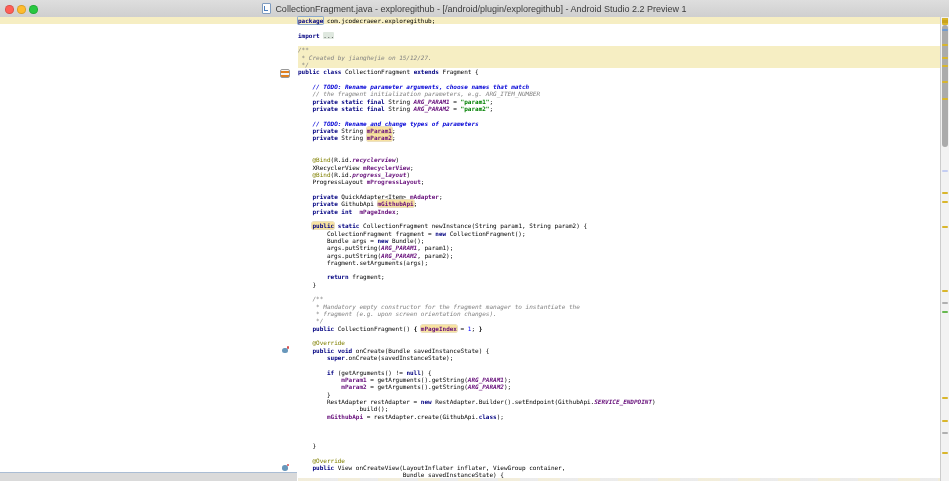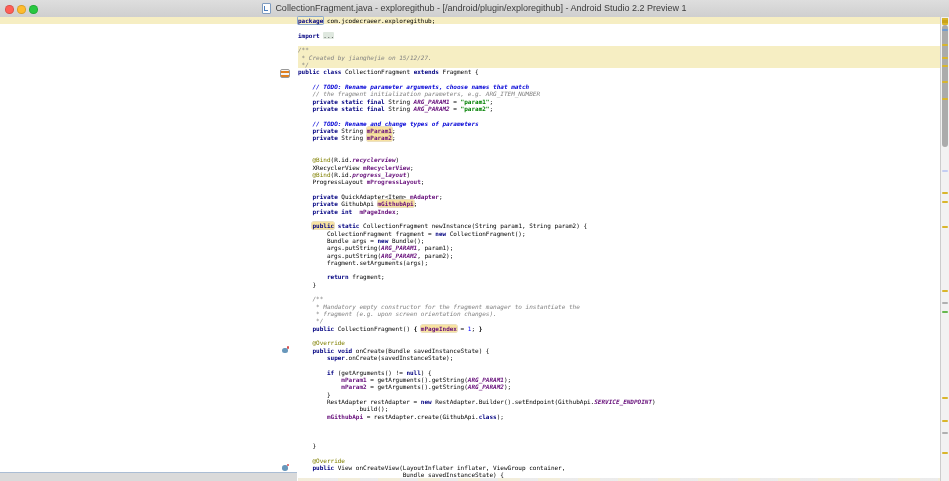"CollectionFragment.java - exploregithub" .title-wrap { align-items: none -> center }
